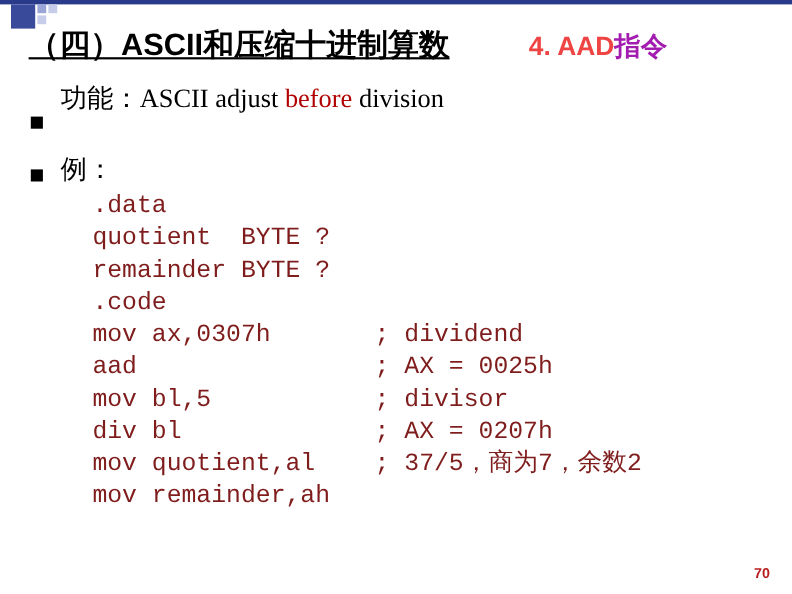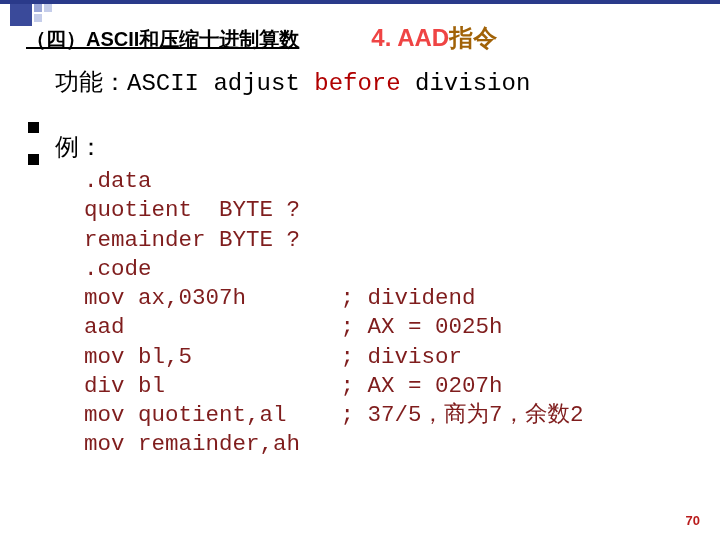"（四）ASCII和压缩十进制算数" .title-left { font-size: 20px -> 28px }
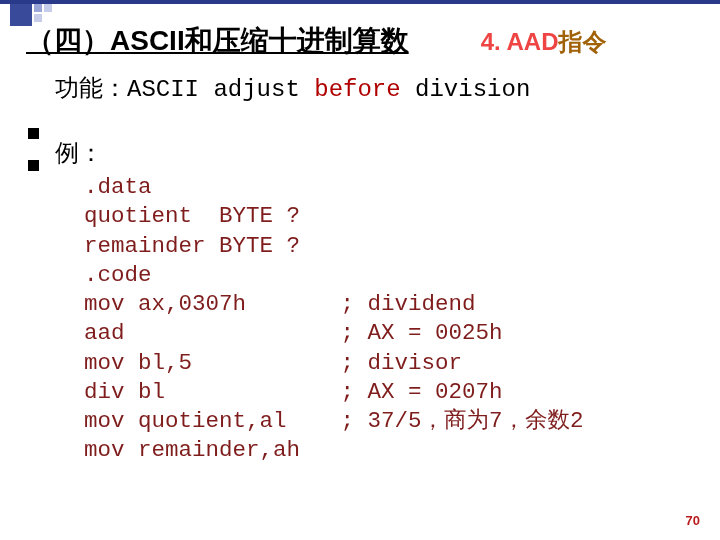"指令" .title-right .navy { color: #a16207 -> #a21caf }
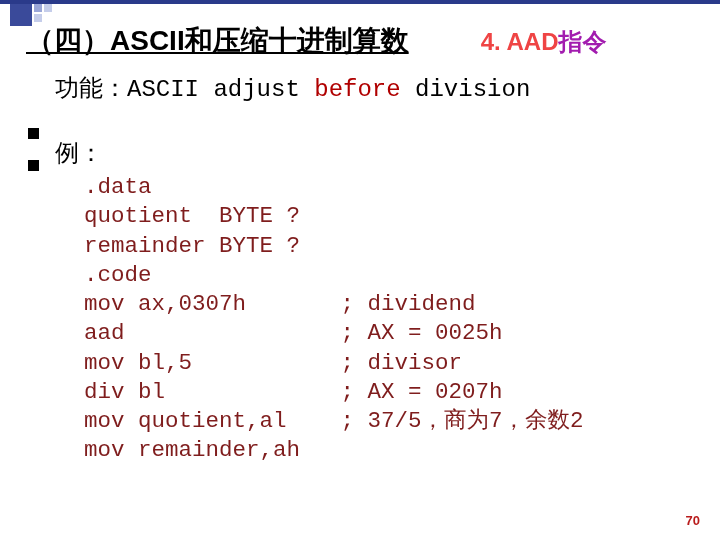"功能：ASCII adjust before division" .bullet { align-items: flex-end -> center; font-family: Liberation Mono, monospace -> none }
